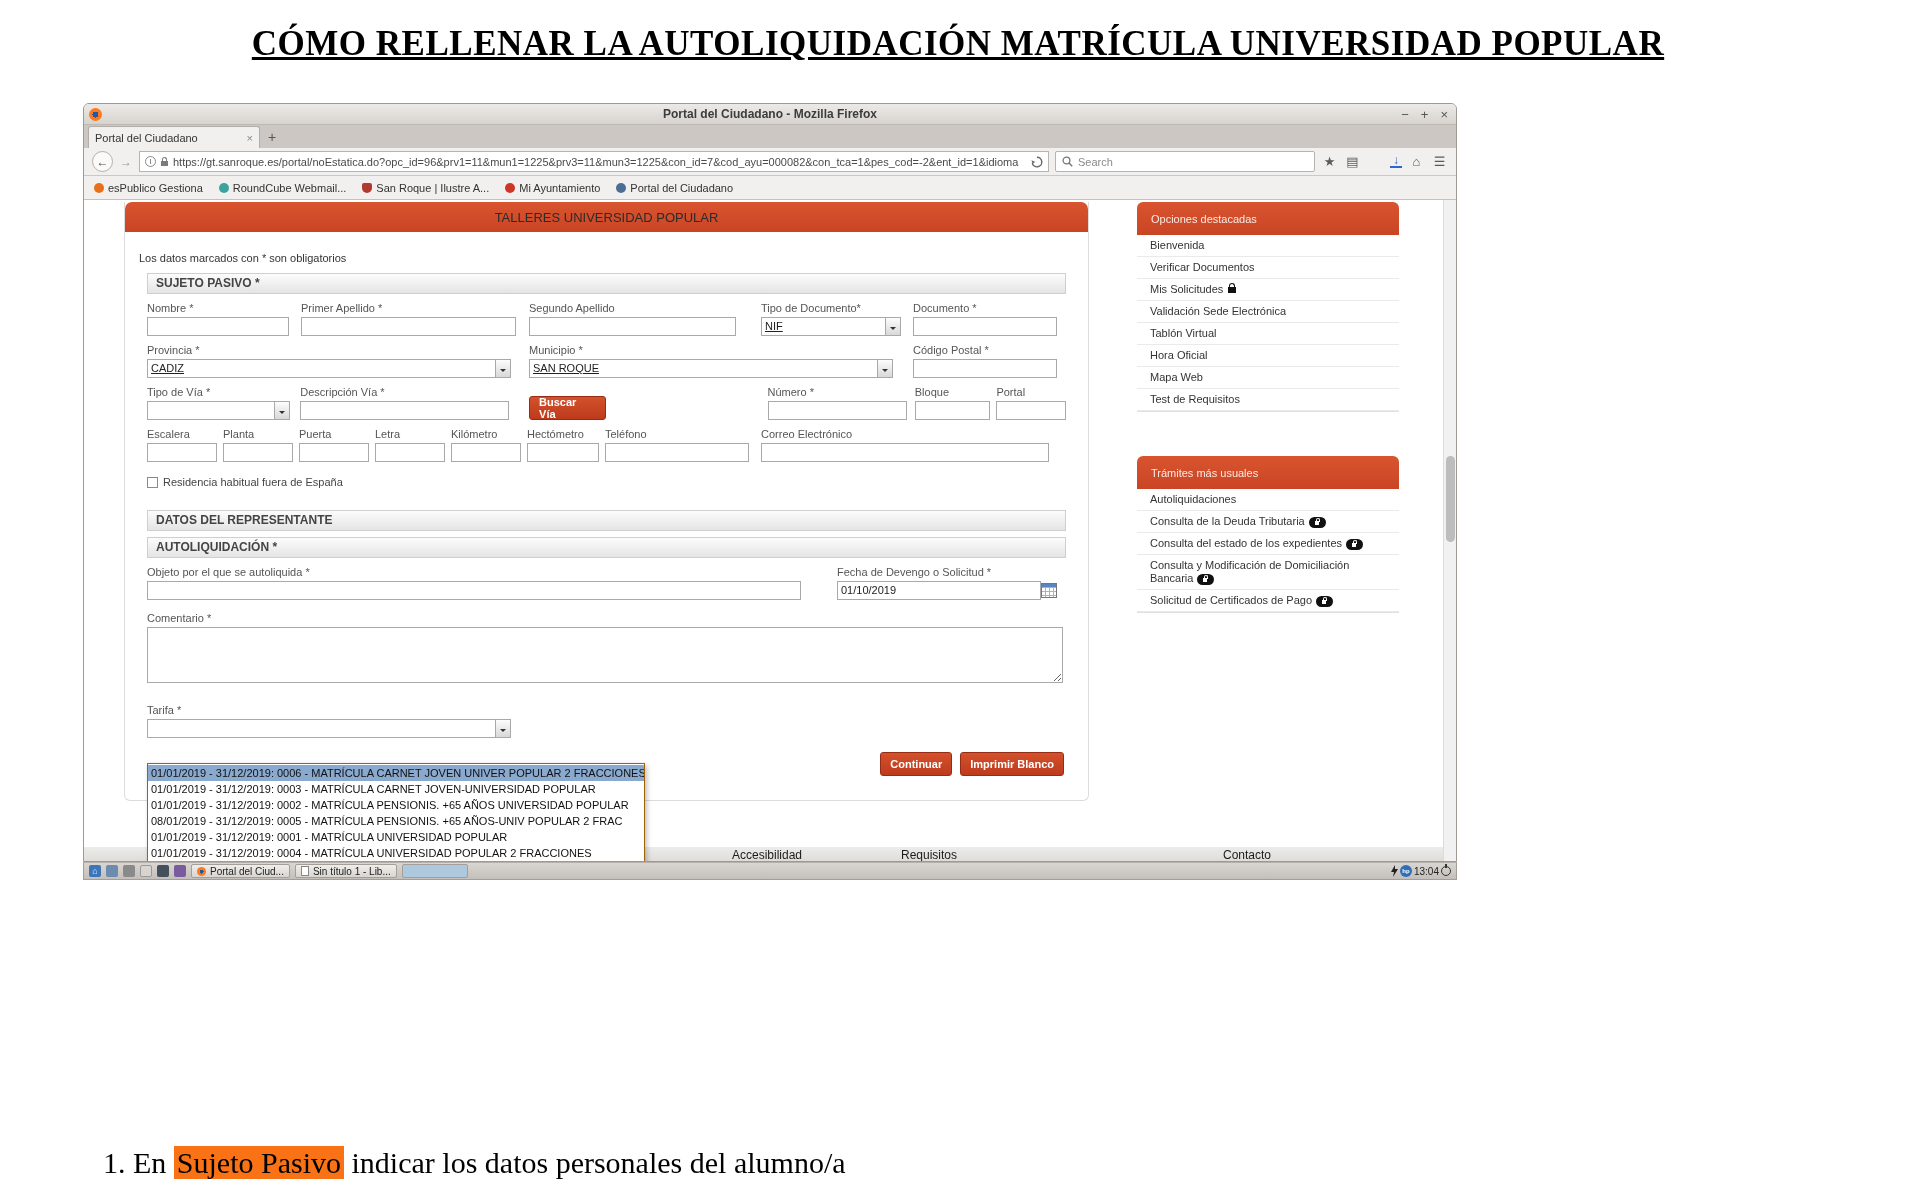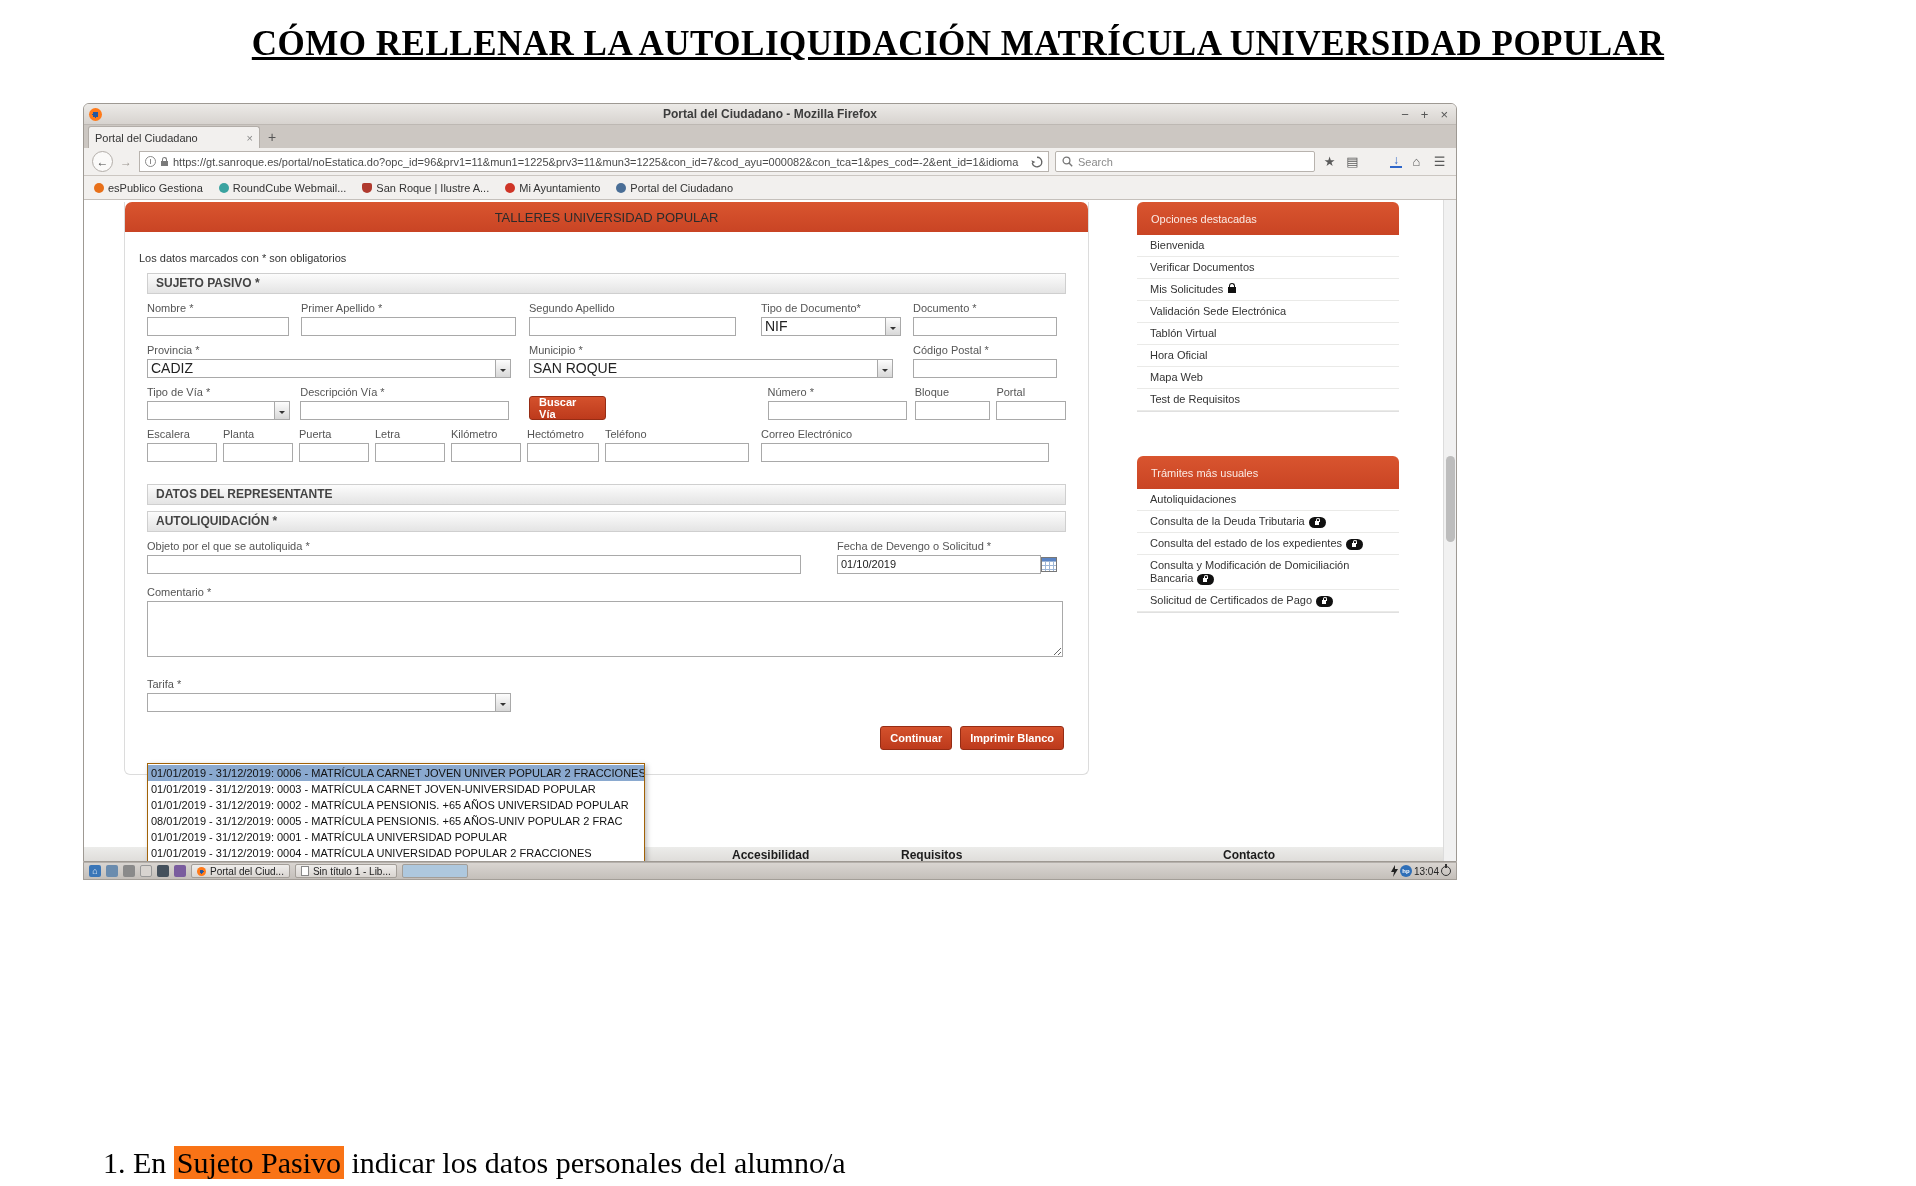"NIF" .sel-text { font-size: 14px -> 11px; text-decoration: none -> underline }
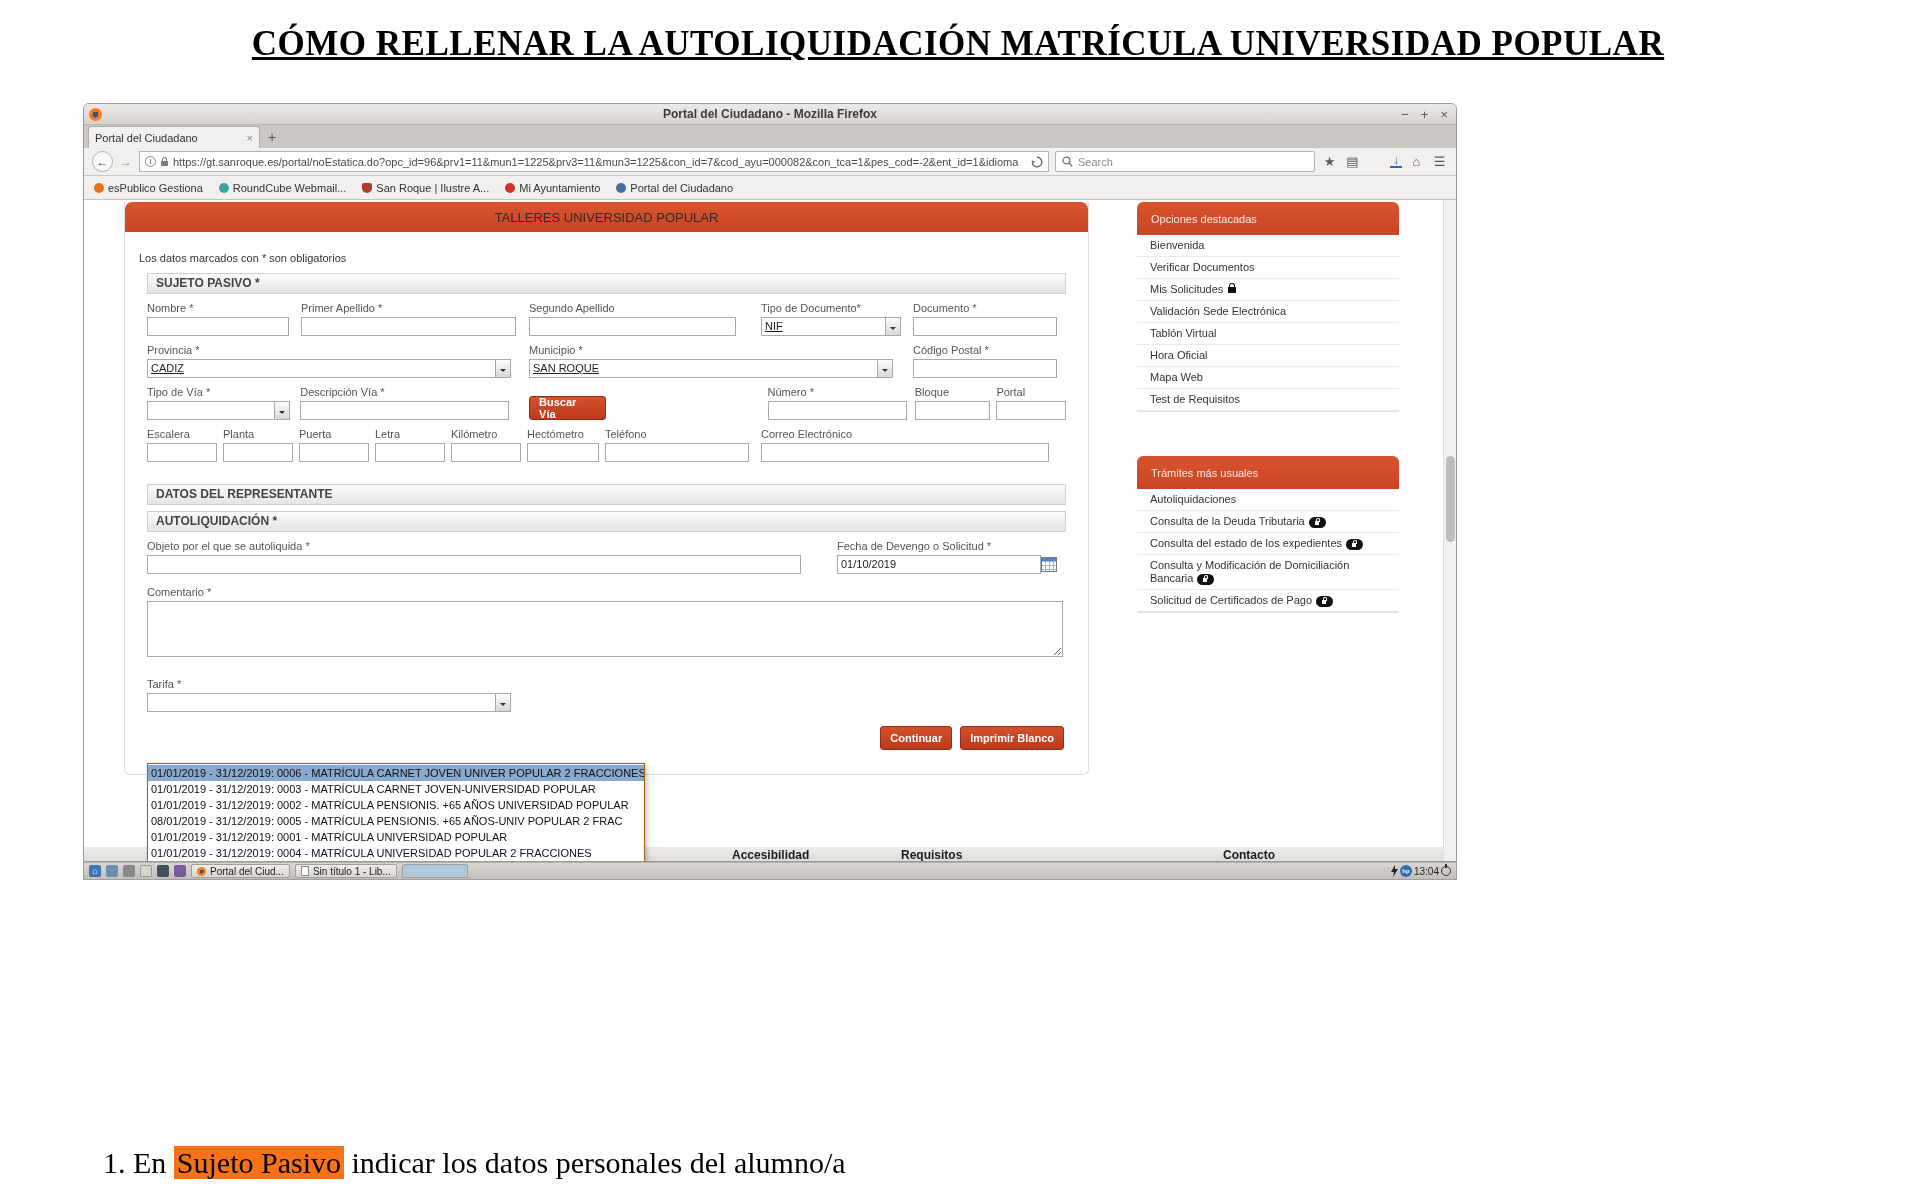"Residencia habitual fuera de España" div.cbrow { html: none -> <div> <span></span> <label>Residencia habitual fuera de España</label> </div> }
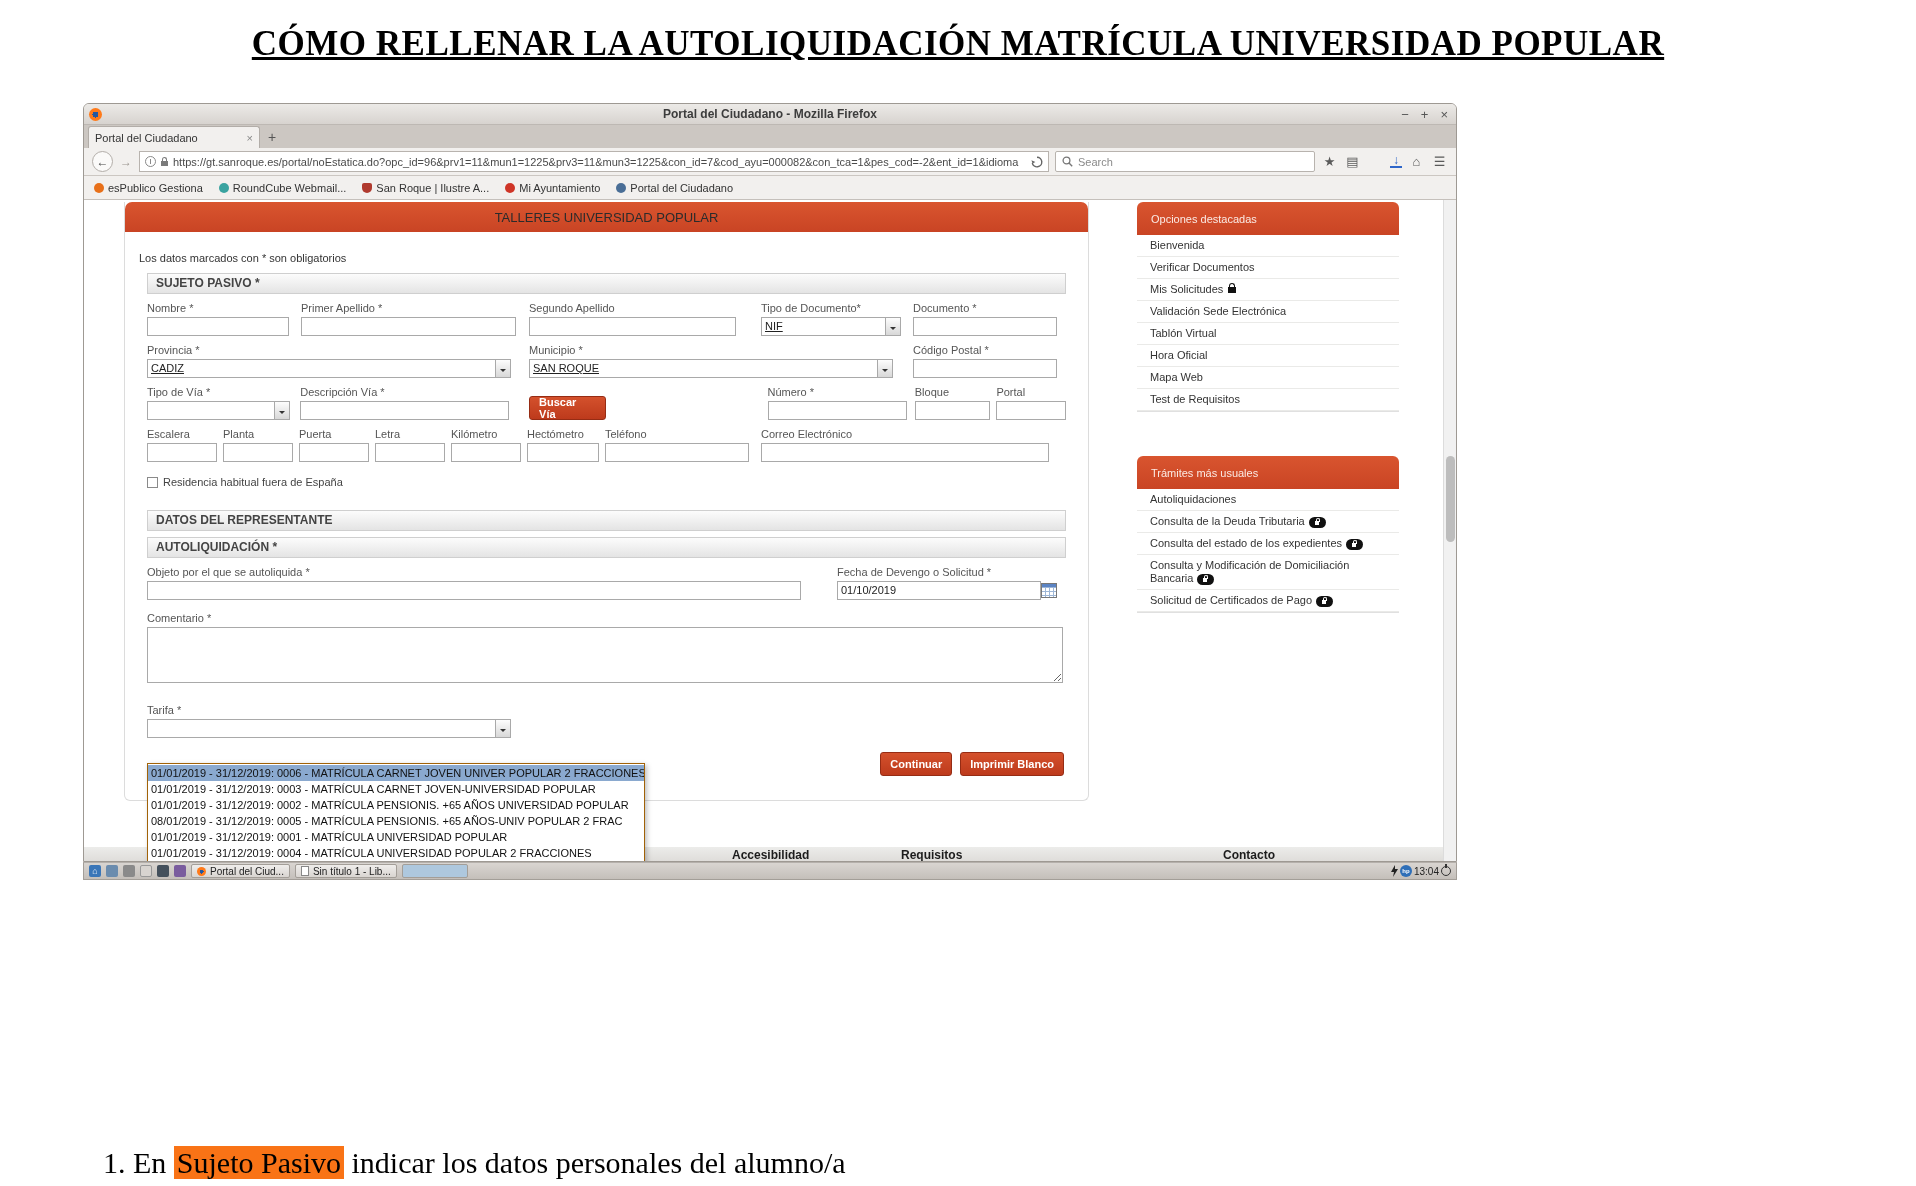"Accesibilidad" .page-footer span { font-weight: bold -> normal }
